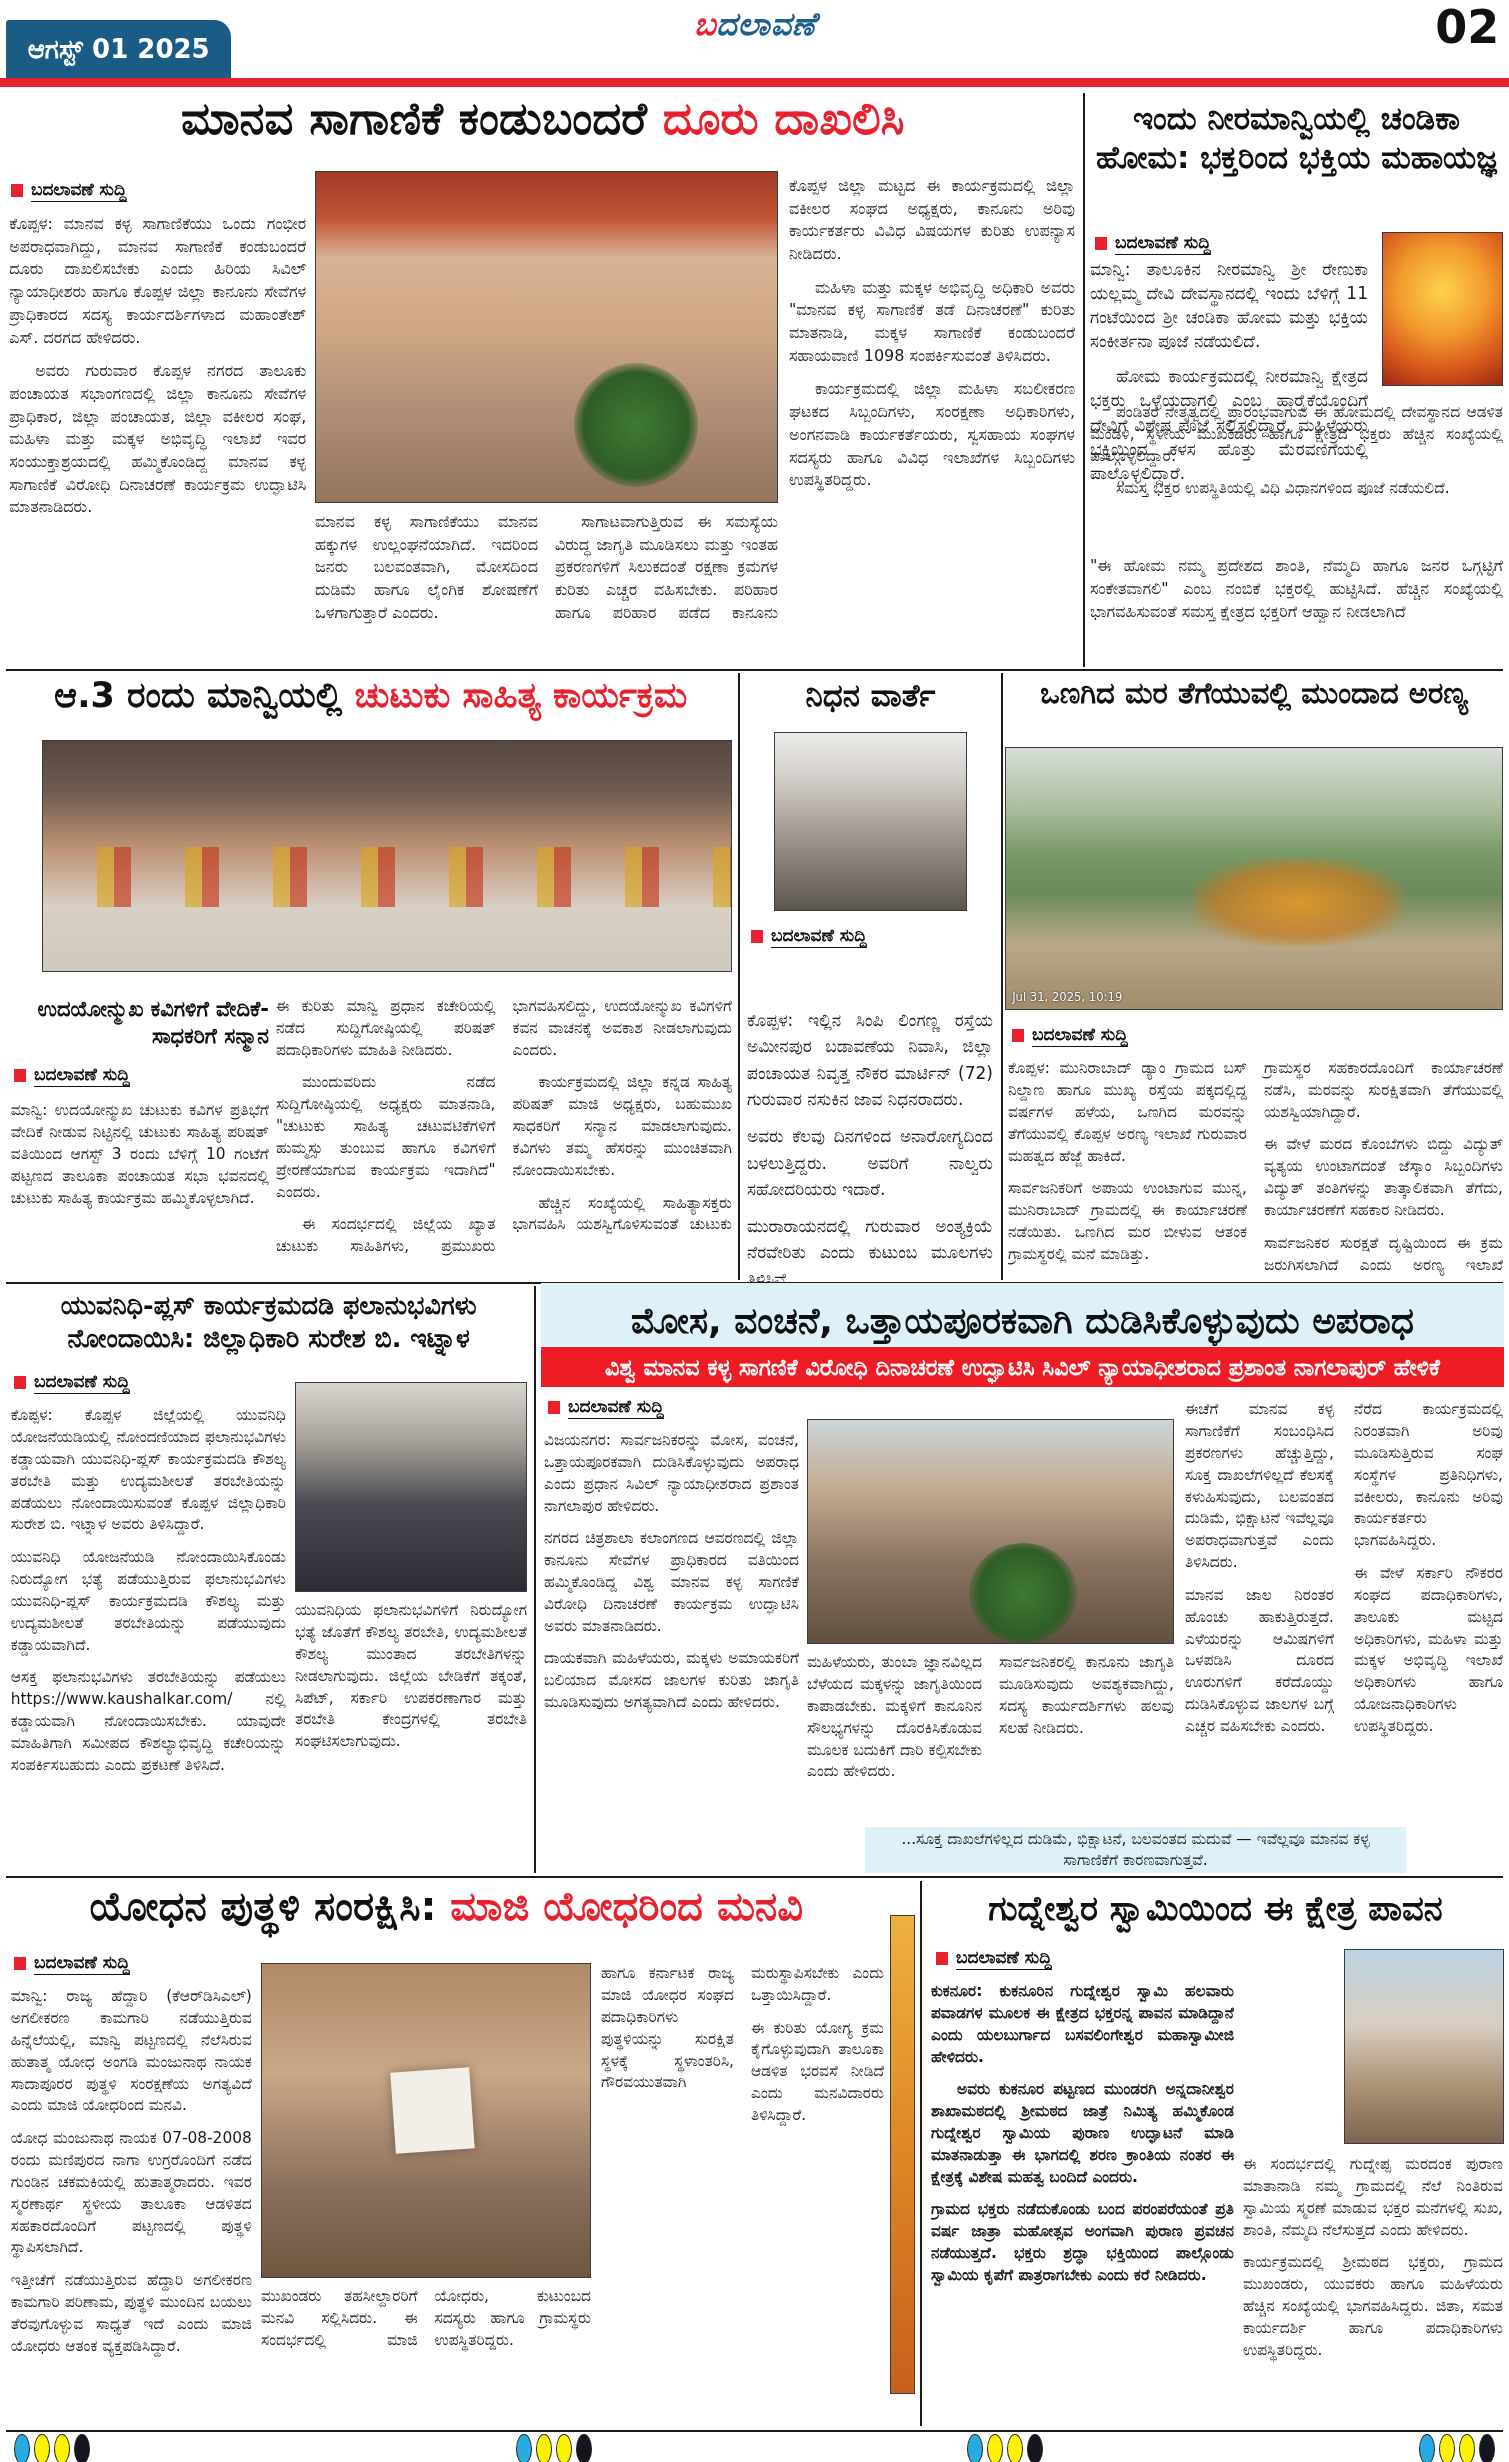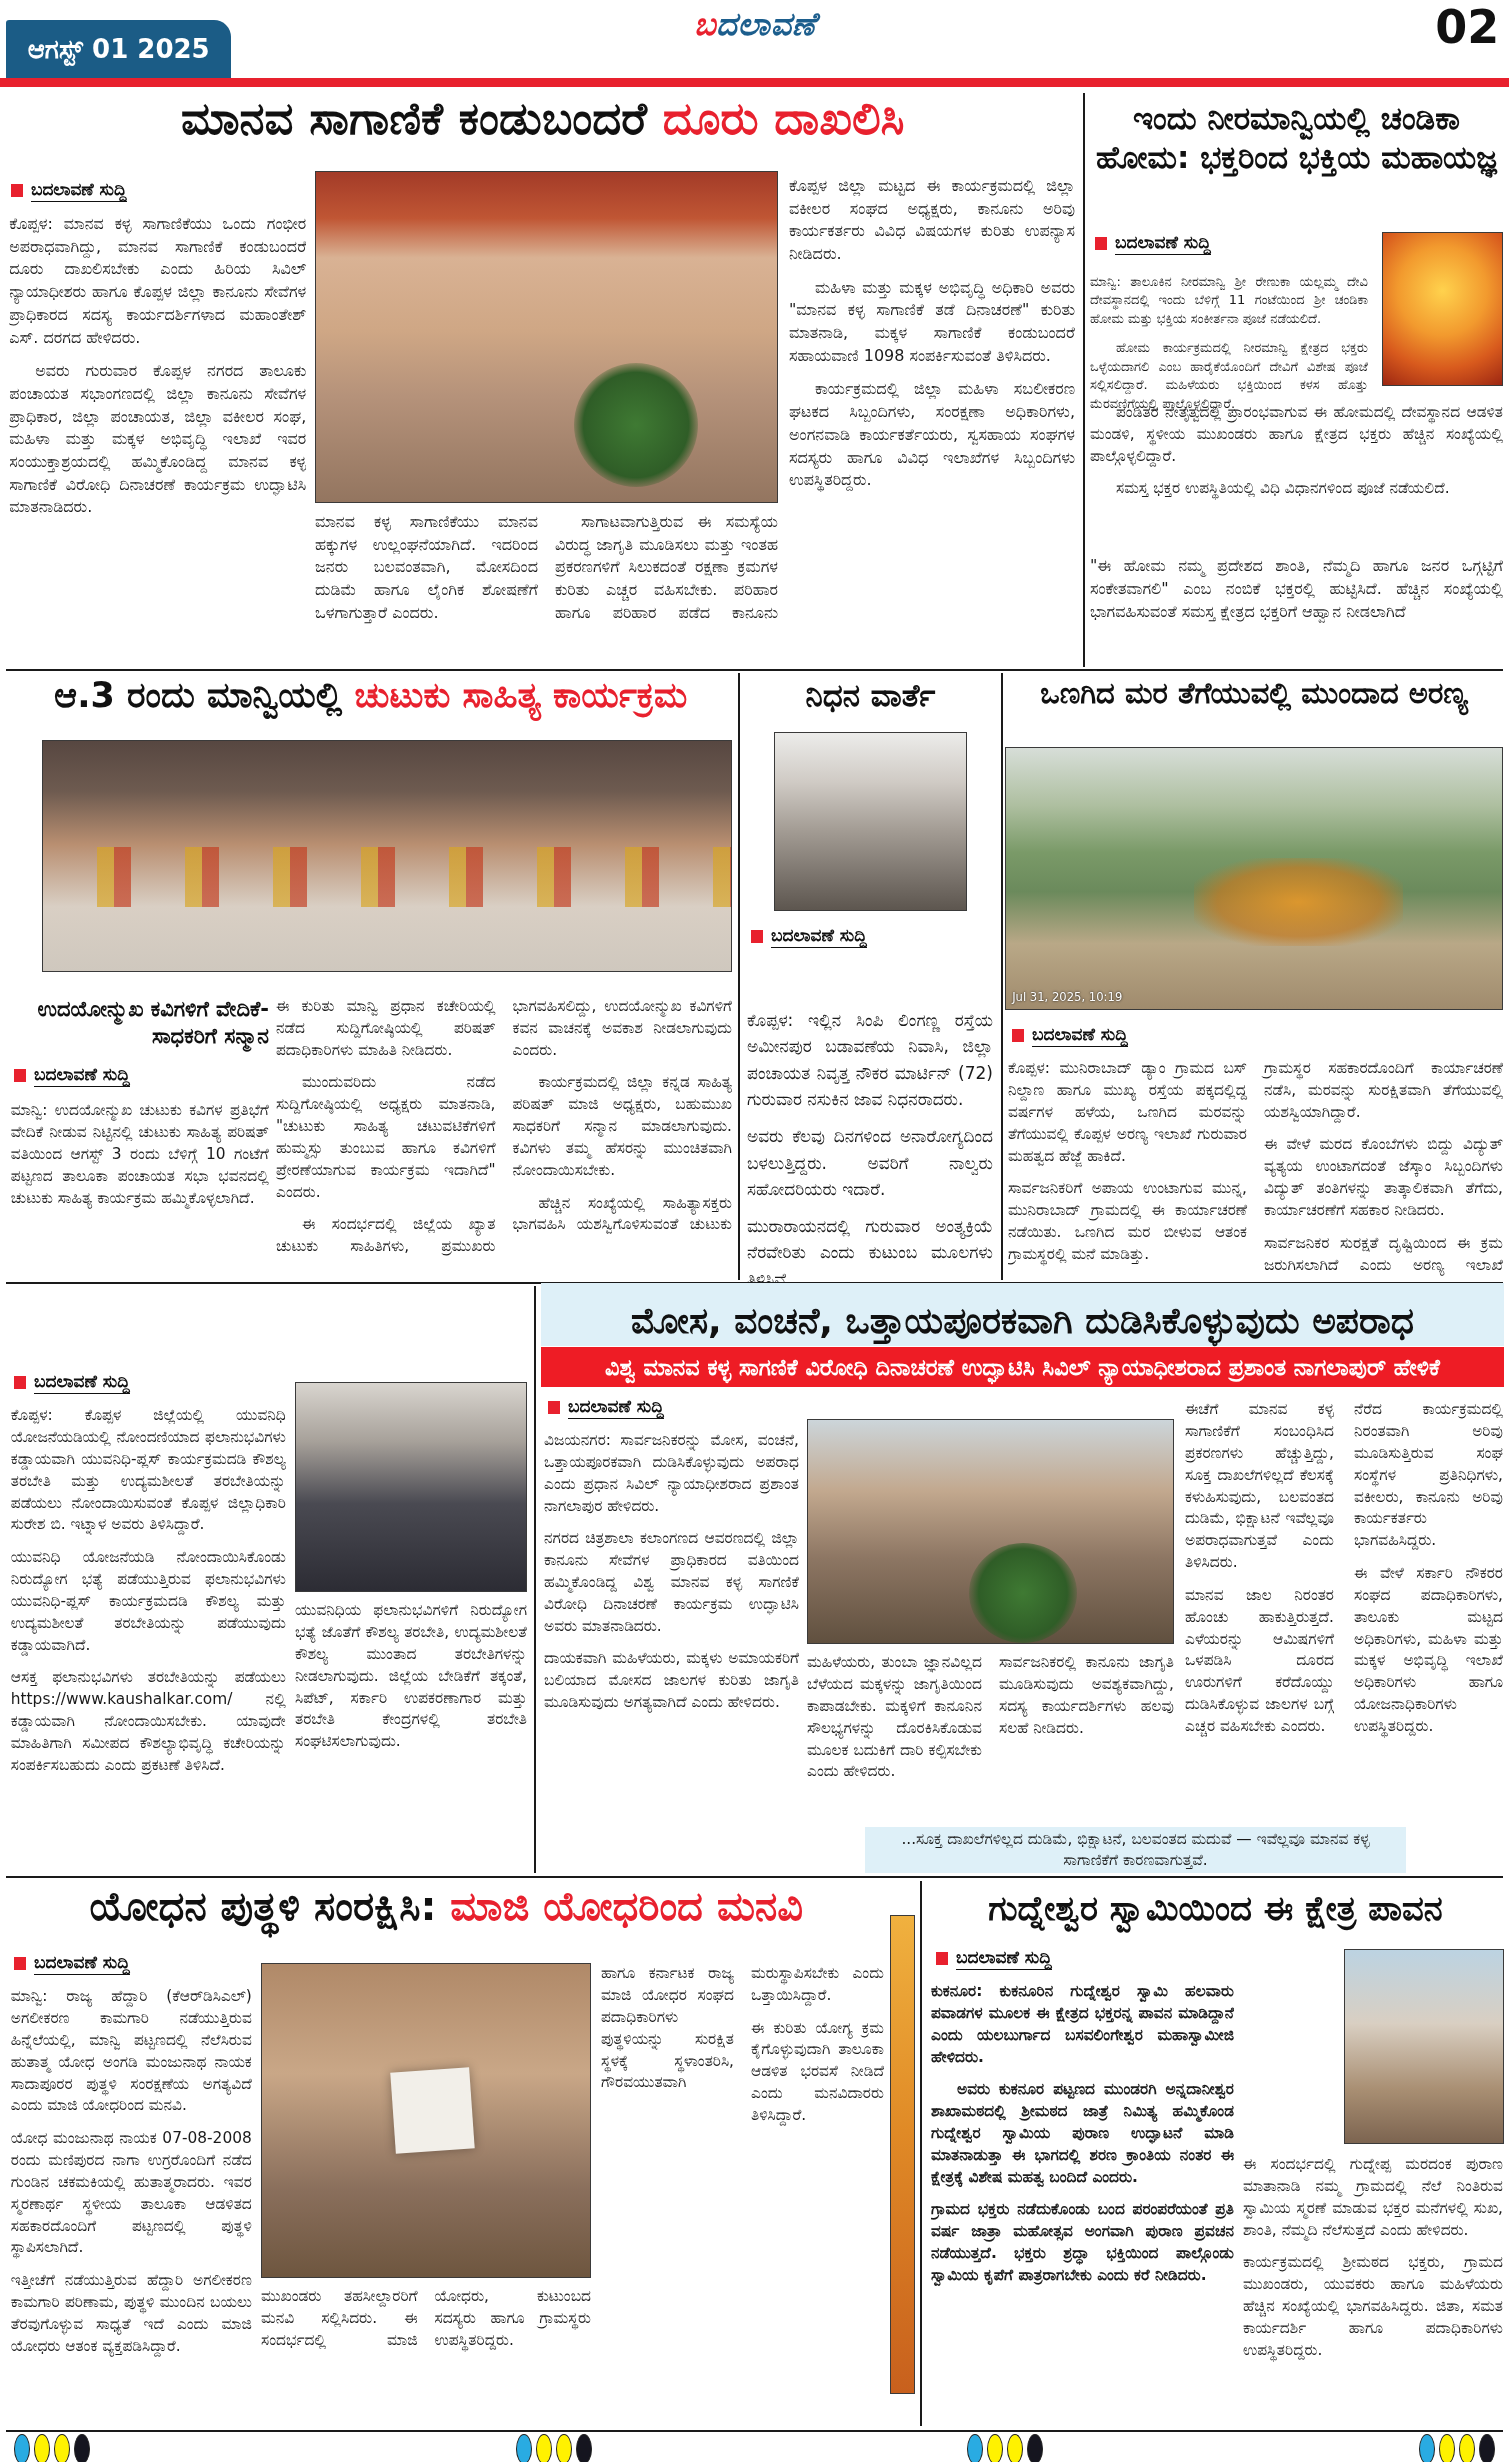"ಮಾನ್ವಿ: ತಾಲೂಕಿನ ನೀರಮಾನ್ವಿ ಶ್ರೀ ರೇಣುಕಾ" div.abs { font-size: 13px -> 17px; top: 273px -> 257px }
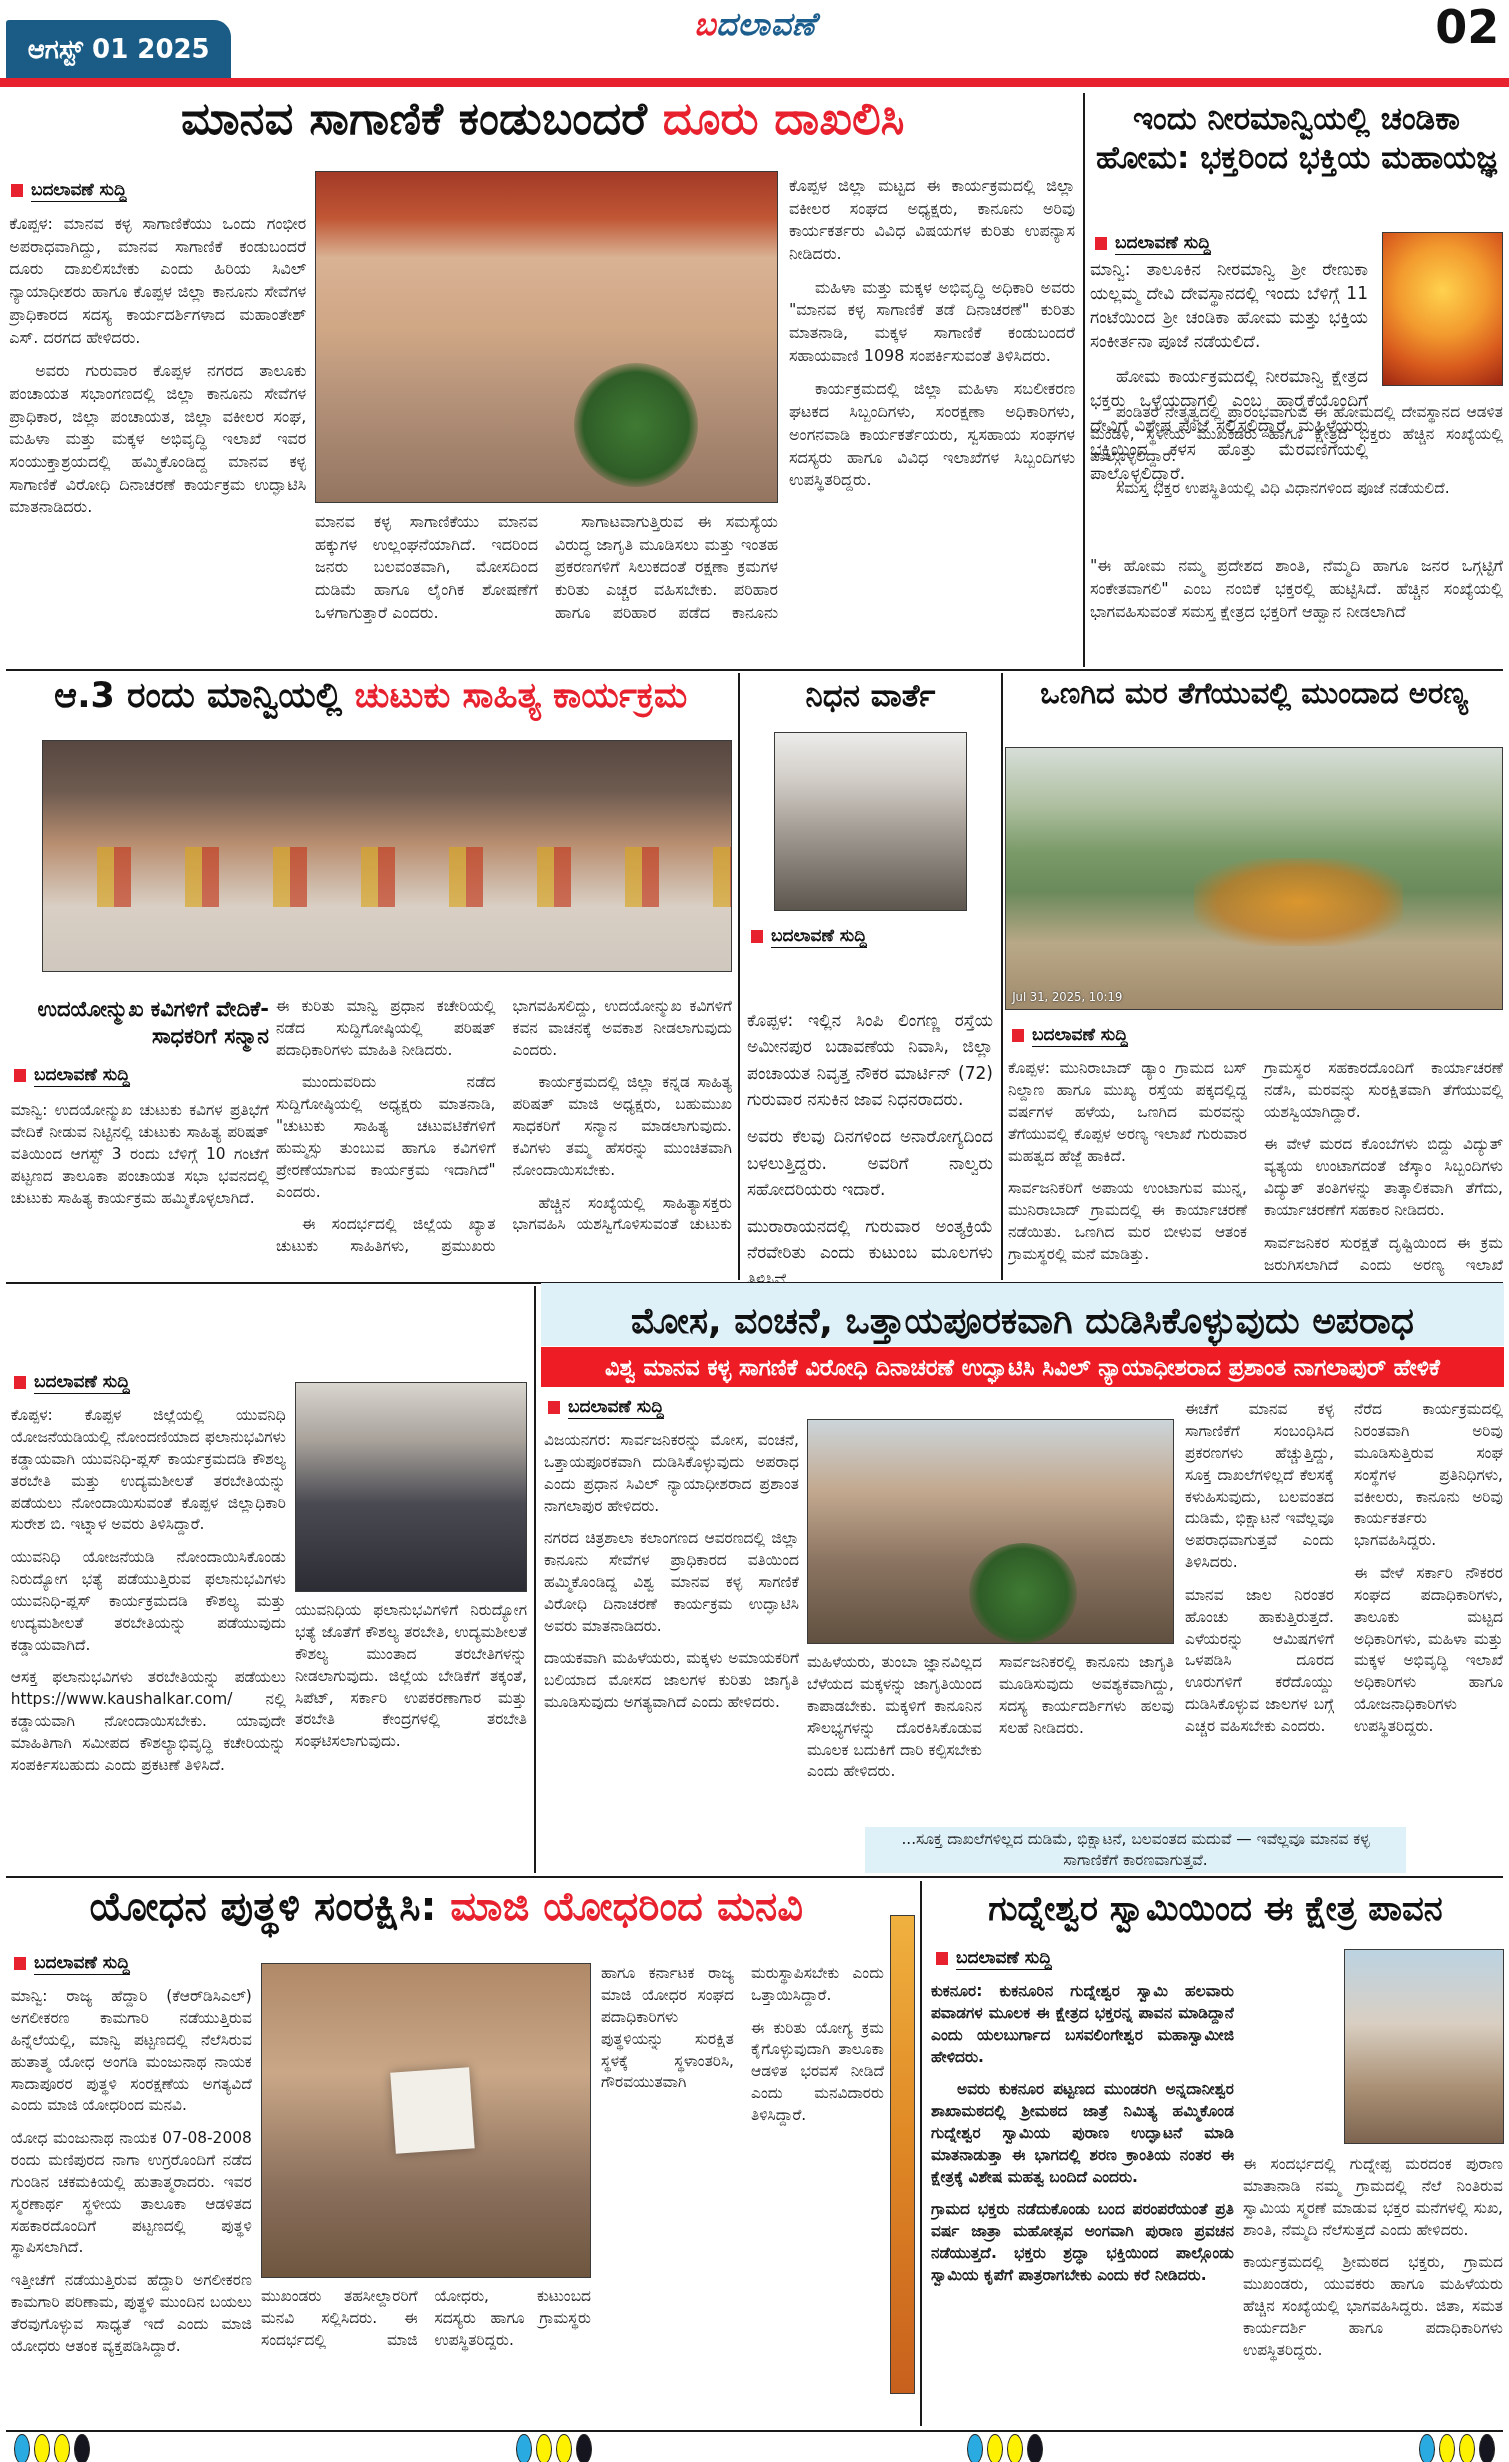"ಯುವನಿಧಿ-ಪ್ಲಸ್ ಕಾರ್ಯಕ್ರಮದಡಿ ಫಲಾನುಭವಿಗಳು" div.abs { html: none -> <div> <div>ಯುವನಿಧಿ-ಪ್ಲಸ್ ಕಾರ್ಯಕ್ರಮದಡಿ ಫಲಾನುಭವಿಗಳು</div> <div>ನೋಂದಾಯಿಸಿ: ಜಿಲ್ಲಾಧಿಕಾರಿ ಸುರೇಶ ಬಿ. ಇಟ್ನಾಳ</div> </div> }
